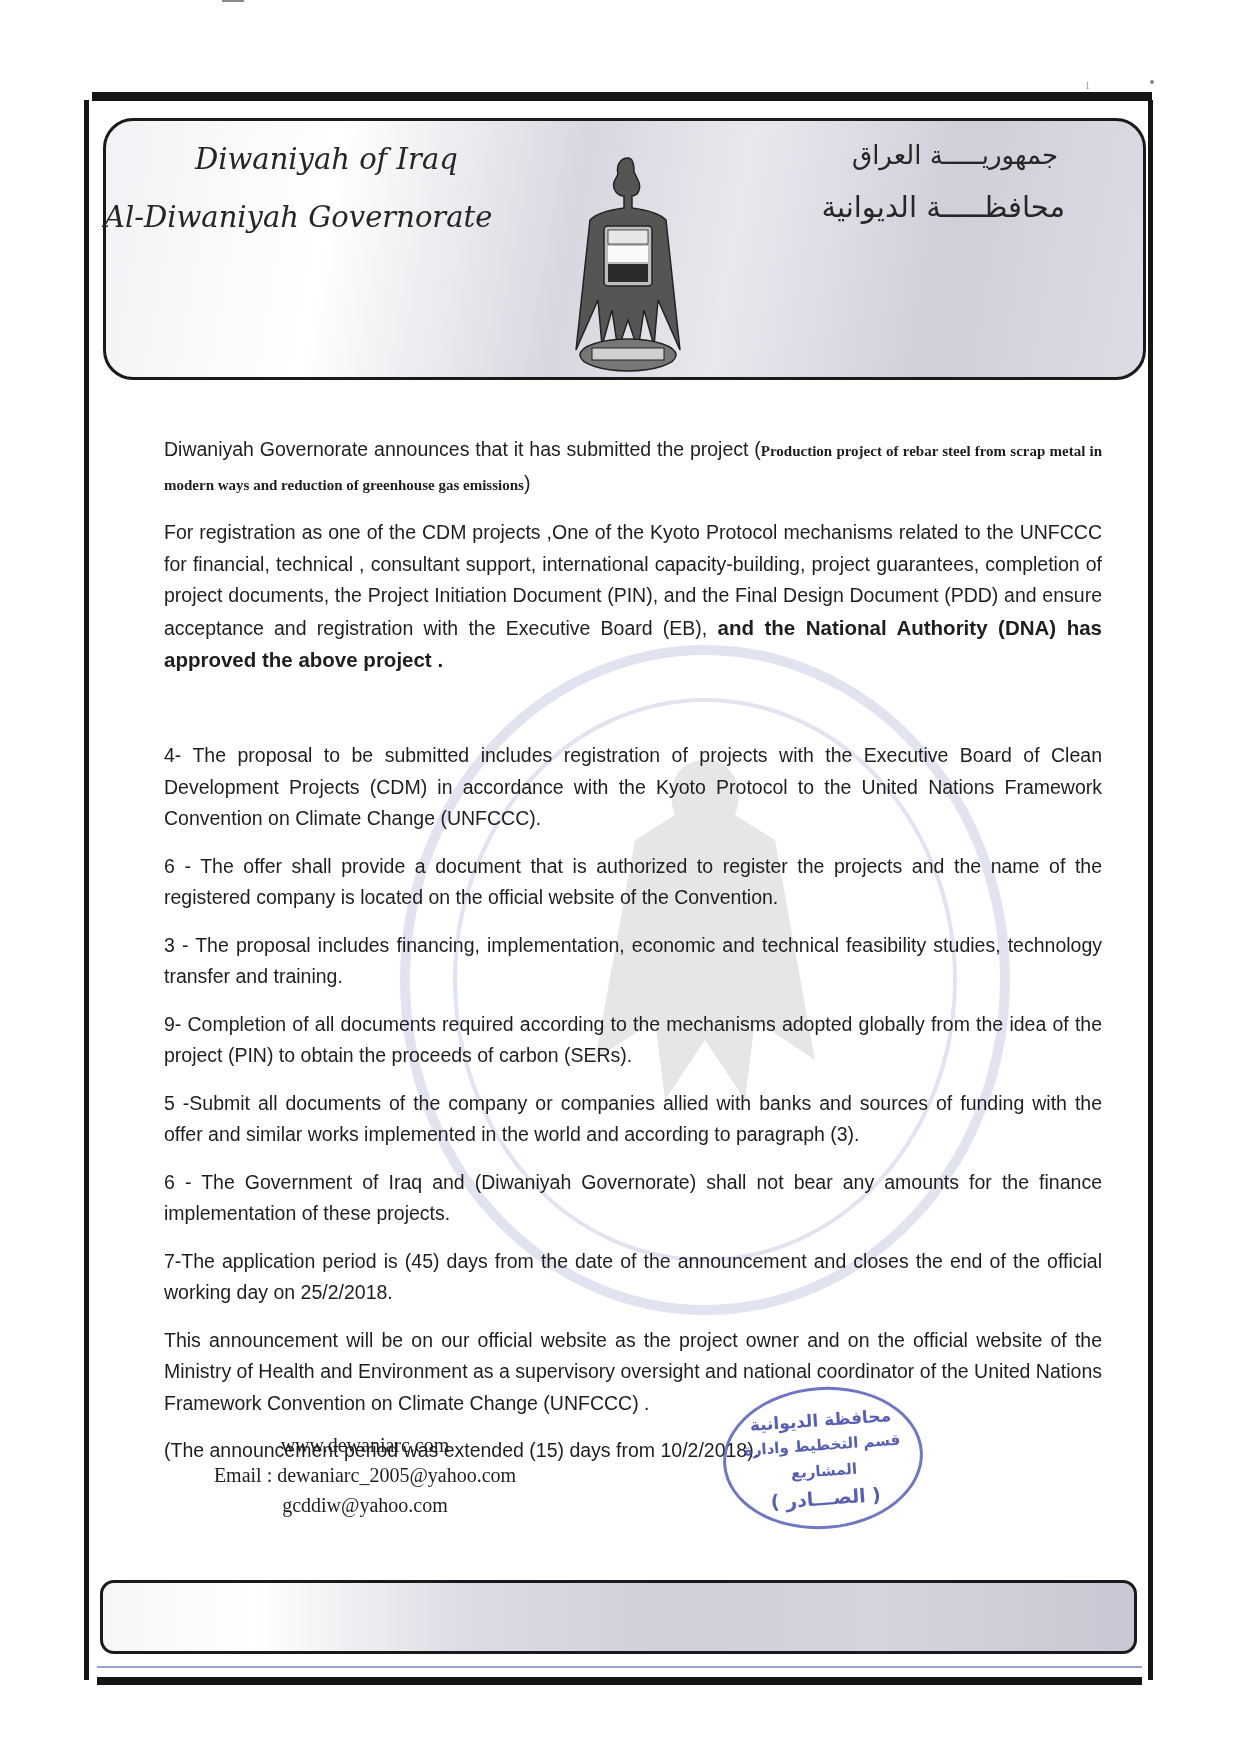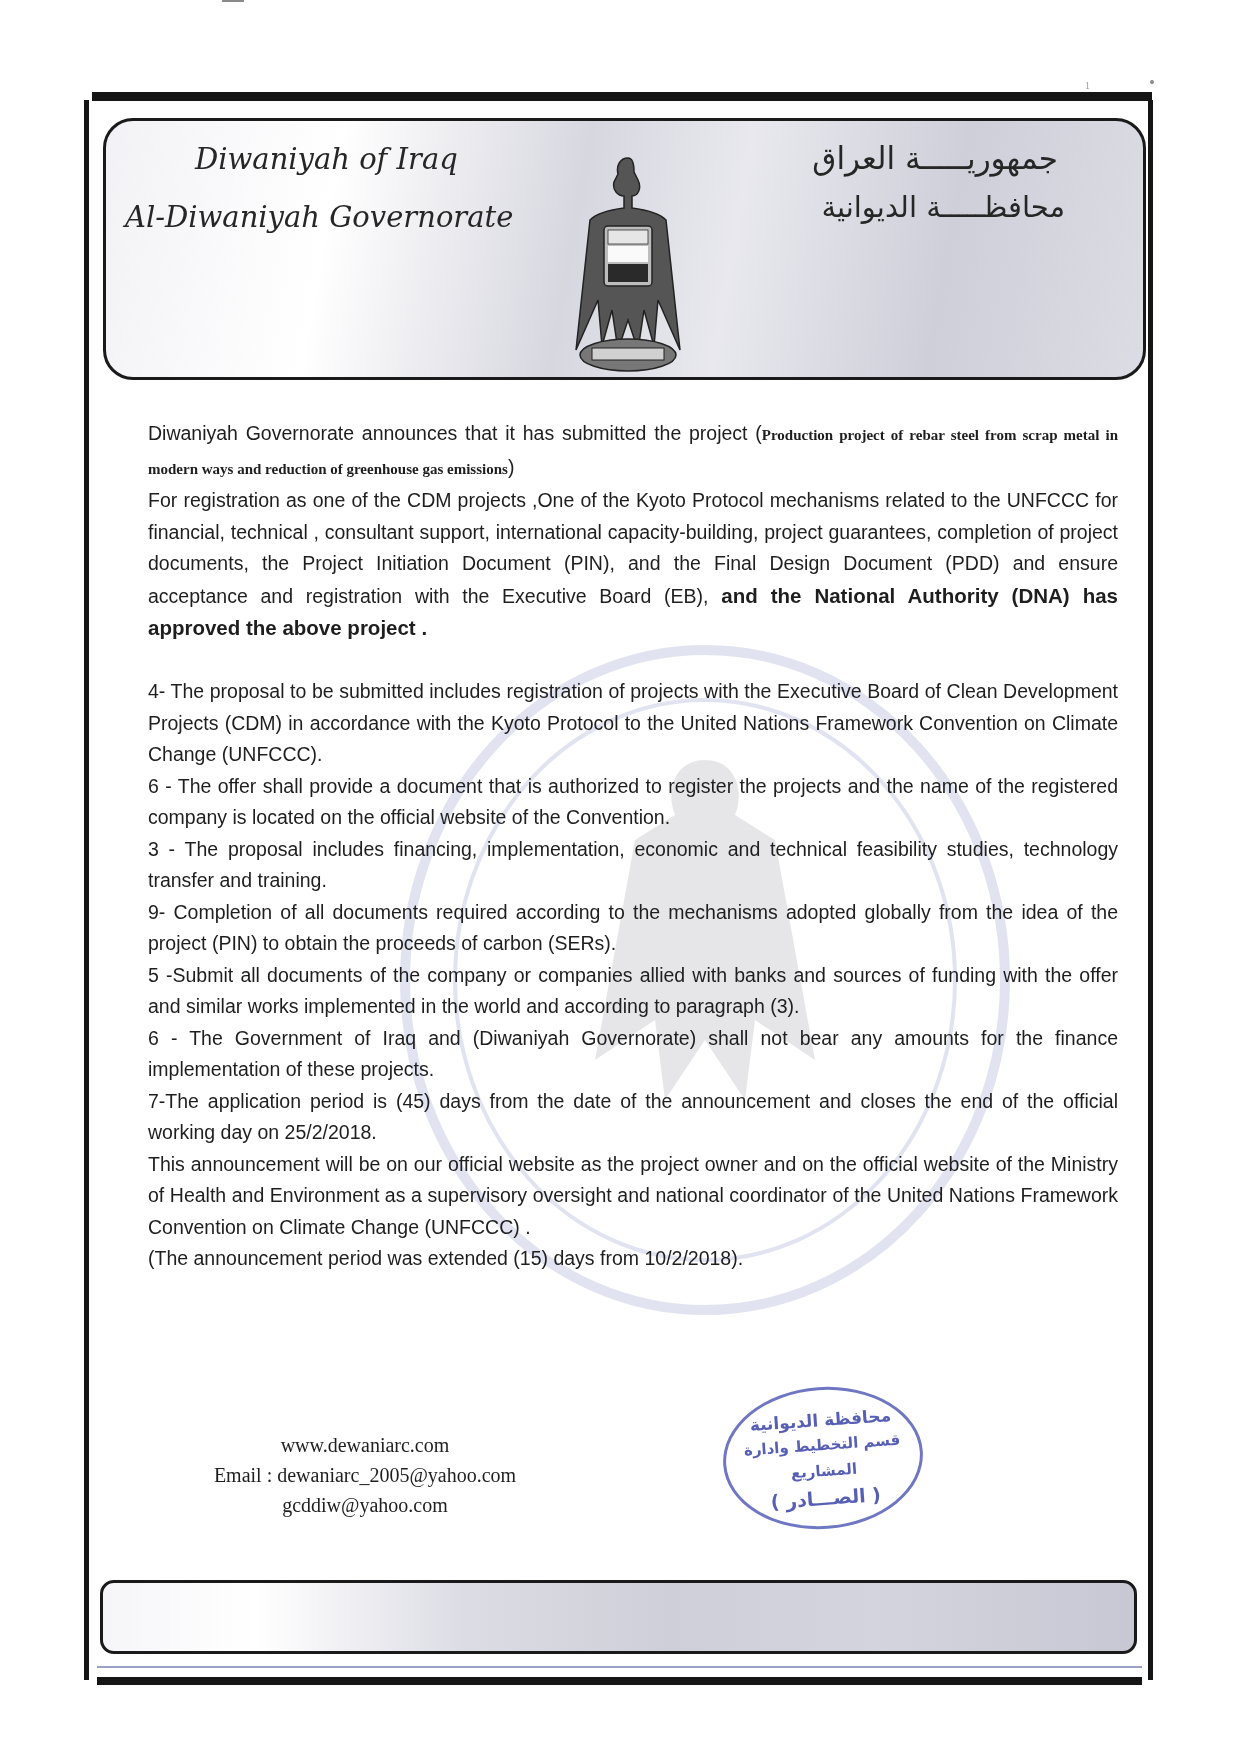"جمهوريـــــة العراق" .title-ar-1 { font-size: 31px -> 26px }
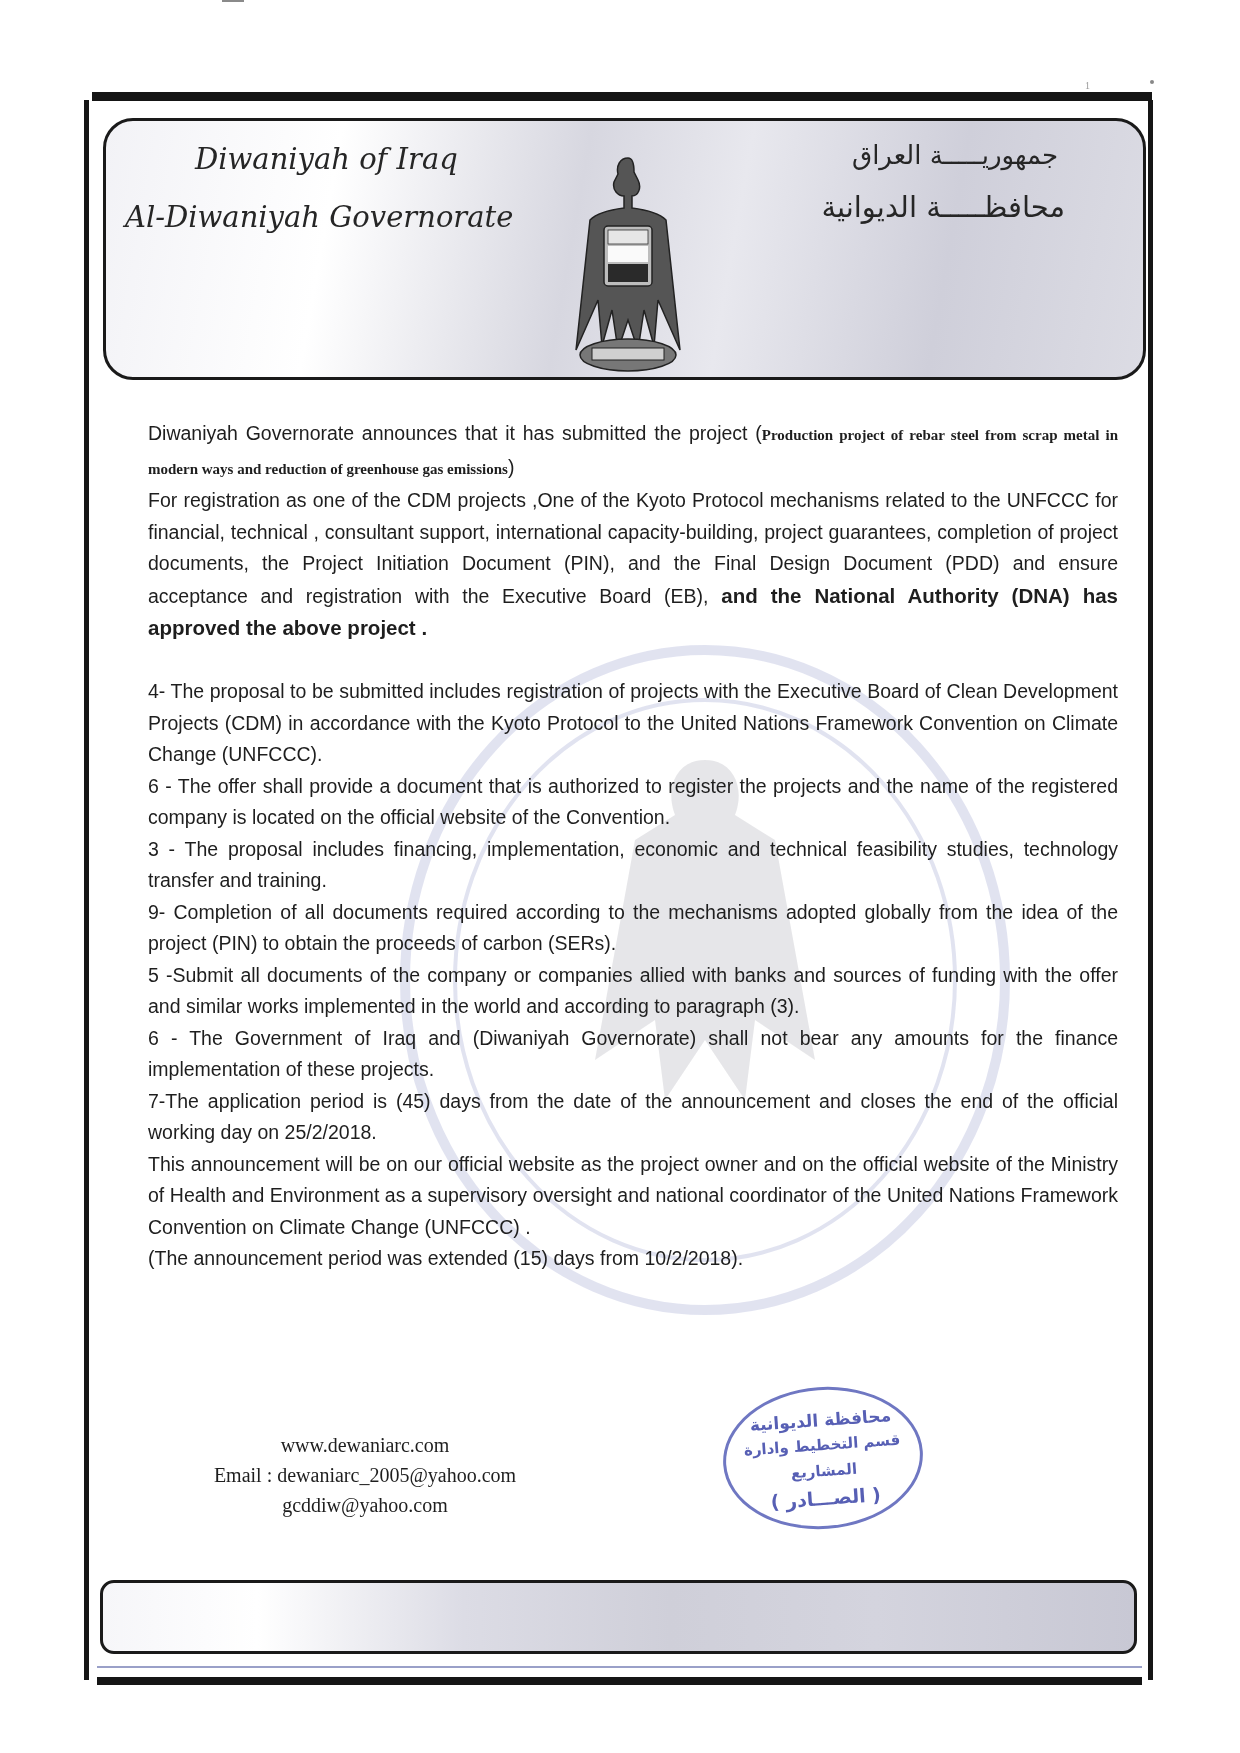"Al-Diwaniyah Governorate" .title-en-2 { padding-left: 21px -> none }
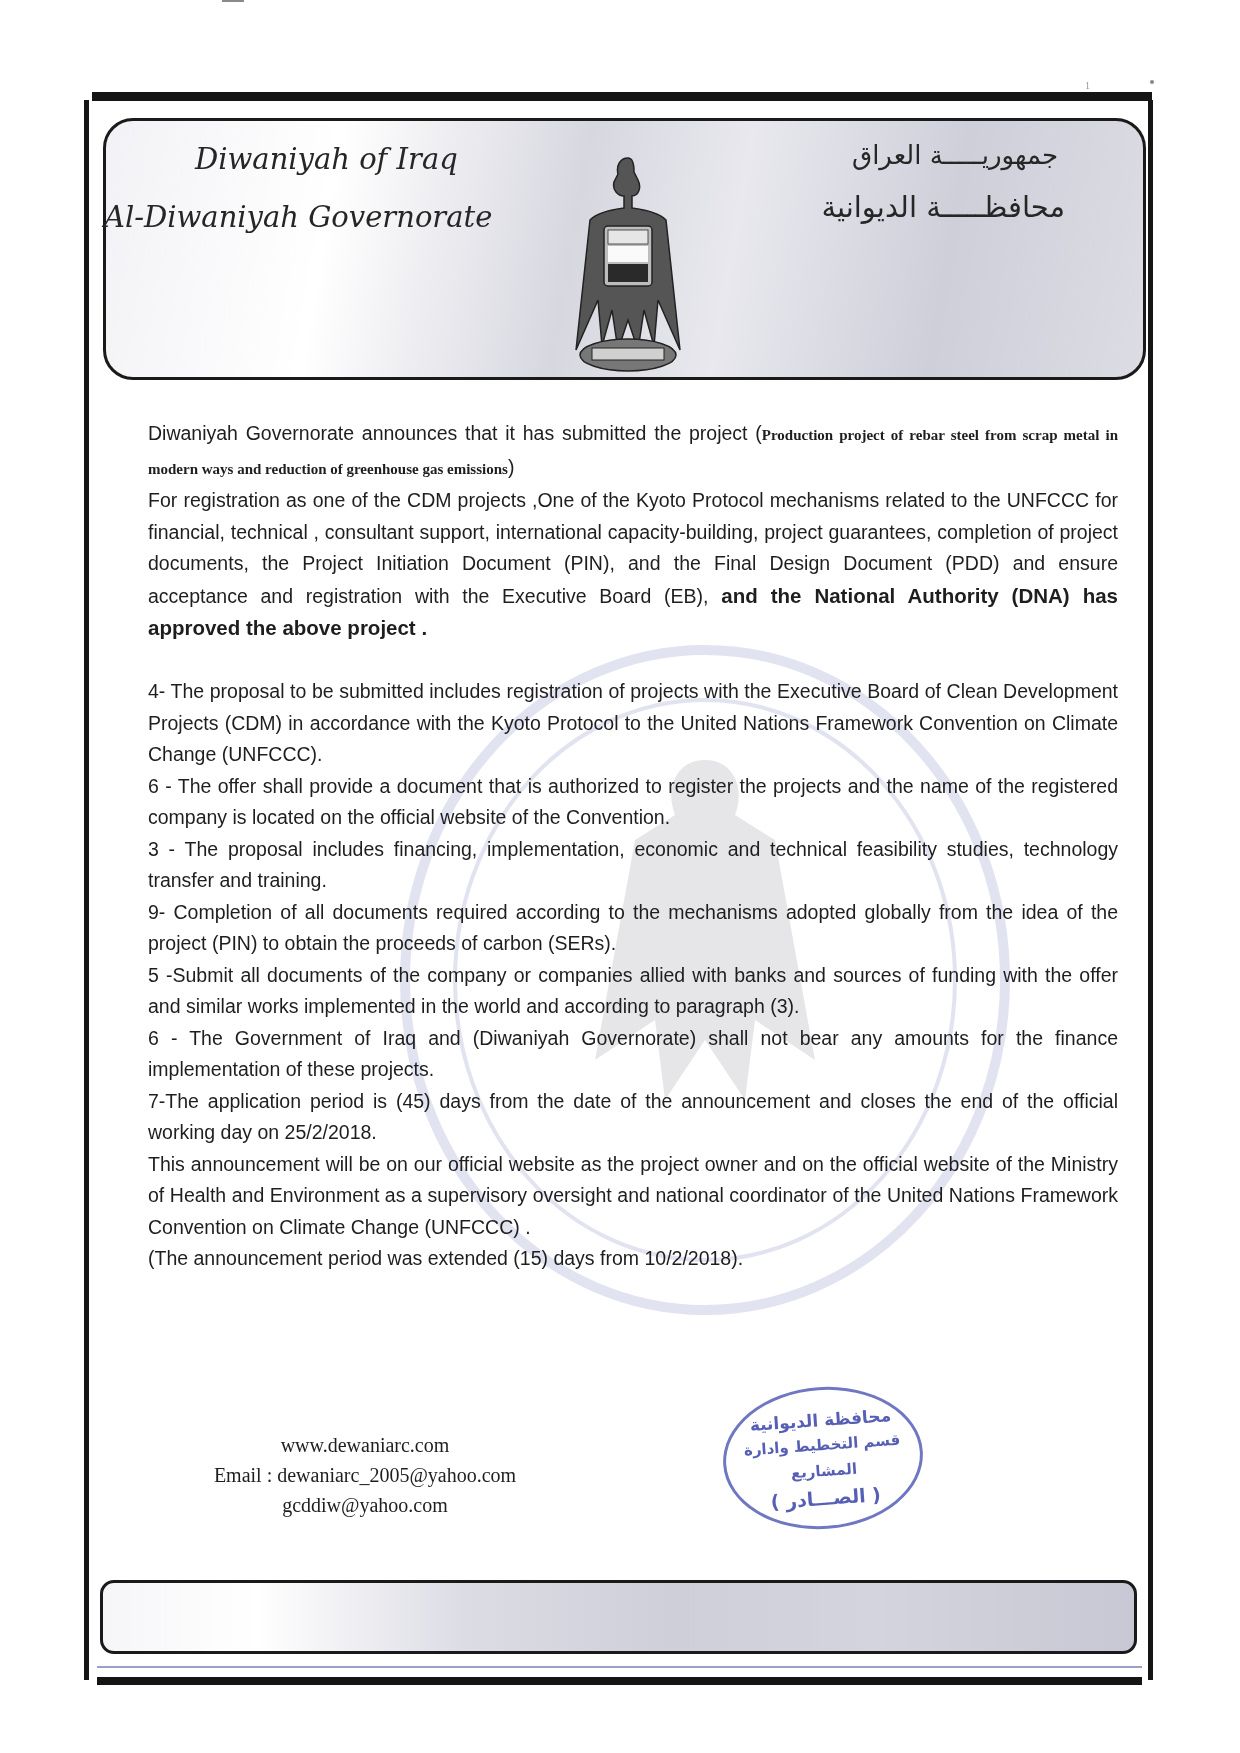"Diwaniyah Governorate announces that it" .body-text p { margin: 0 -> 16px }
